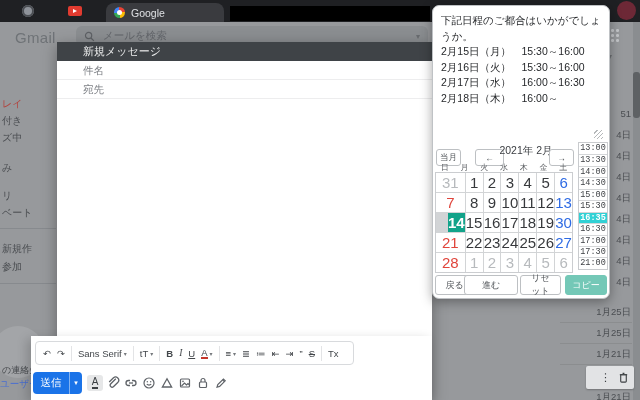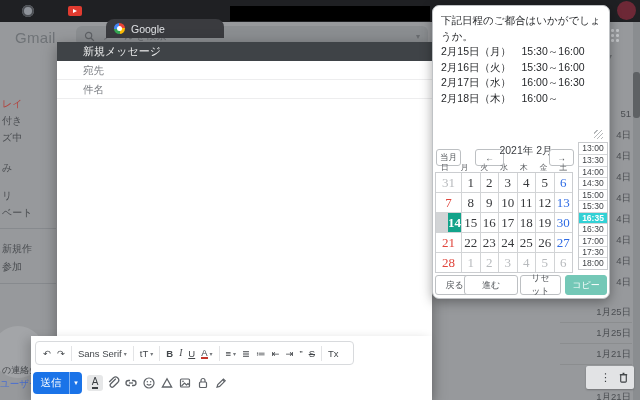"Google" .tab-active { top: 19px -> 3px }
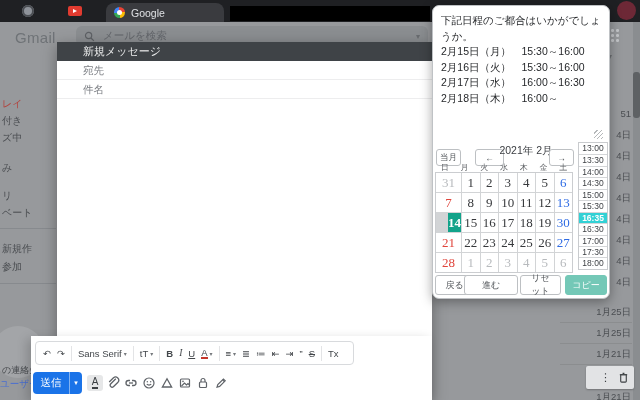"宛先" div.c-row { order: before "件名" -> after "件名" }
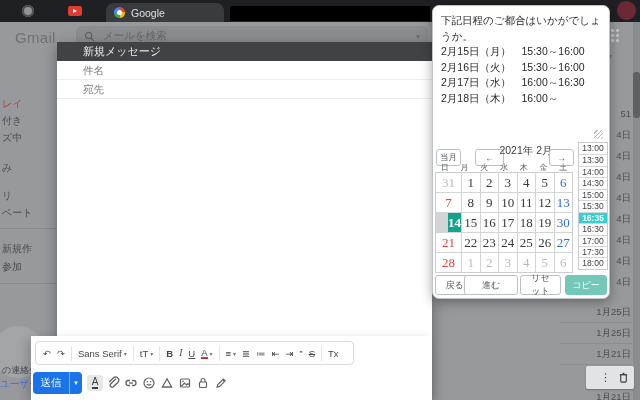"13:00" .time-cell { font-family: none -> Liberation Mono, monospace }
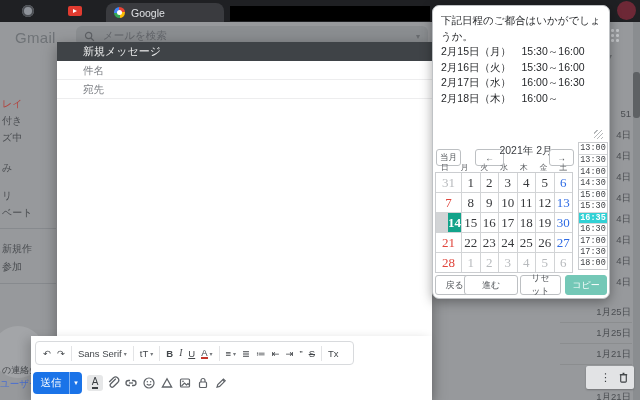"31" .cal-cell { font-family: Liberation Serif, serif -> none; font-size: 13px -> 15px }
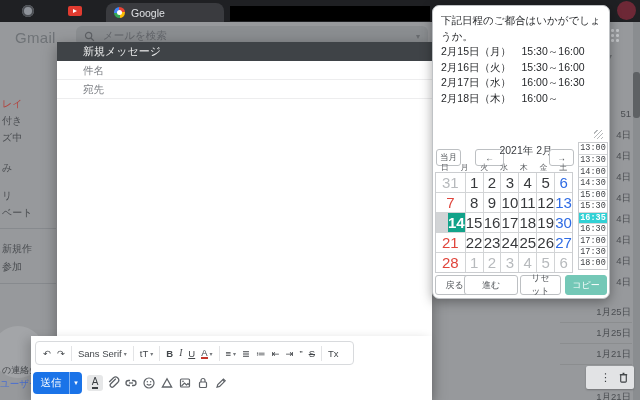"18:00" li.time-cell { text: 18:00 -> 21:00 }
